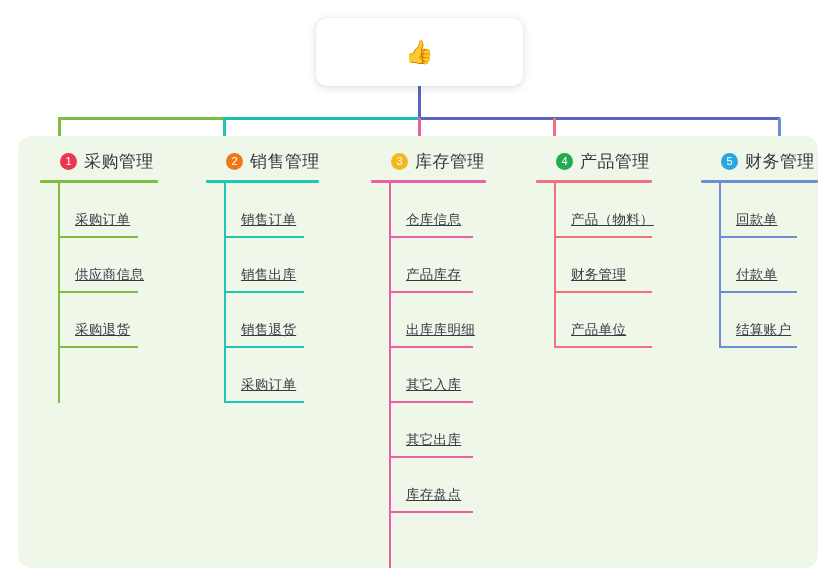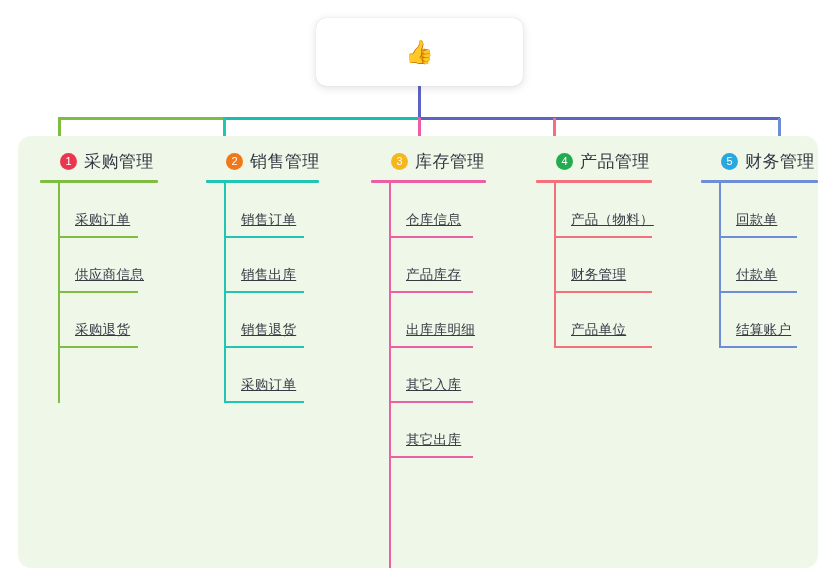"库存盘点" div.item { html: none -> <div> <div>库存盘点</div> <div></div> </div> }
